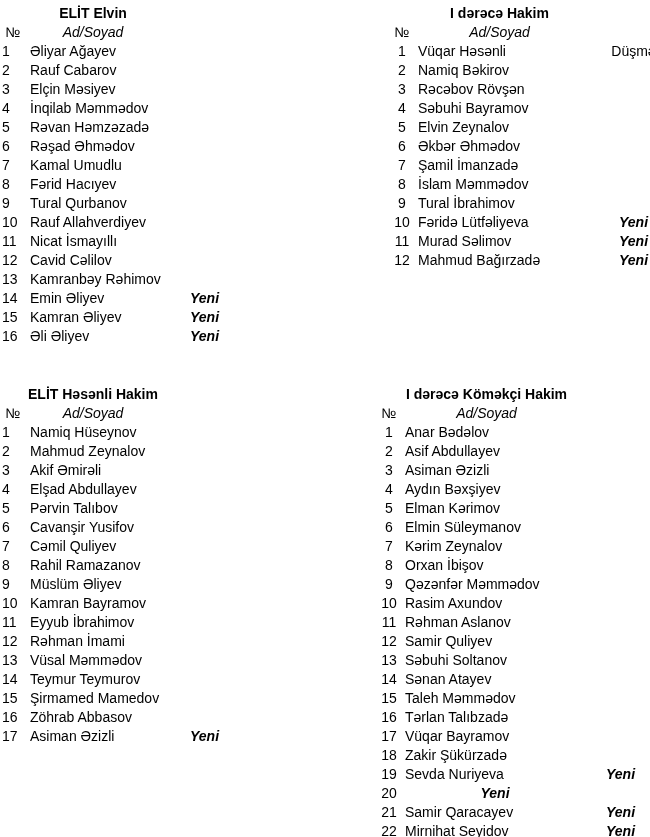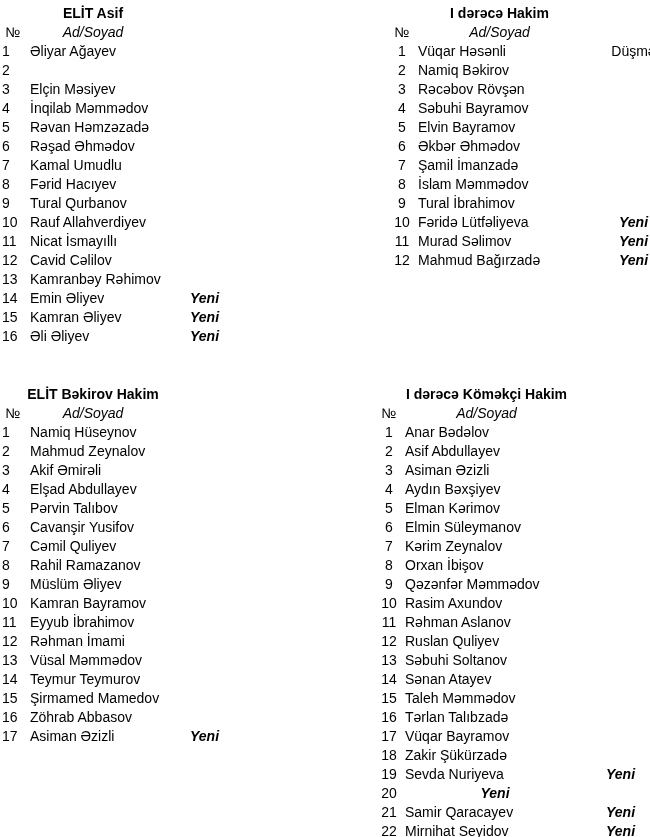"ELİT Asif" div.title { text: Asif -> Elvin }
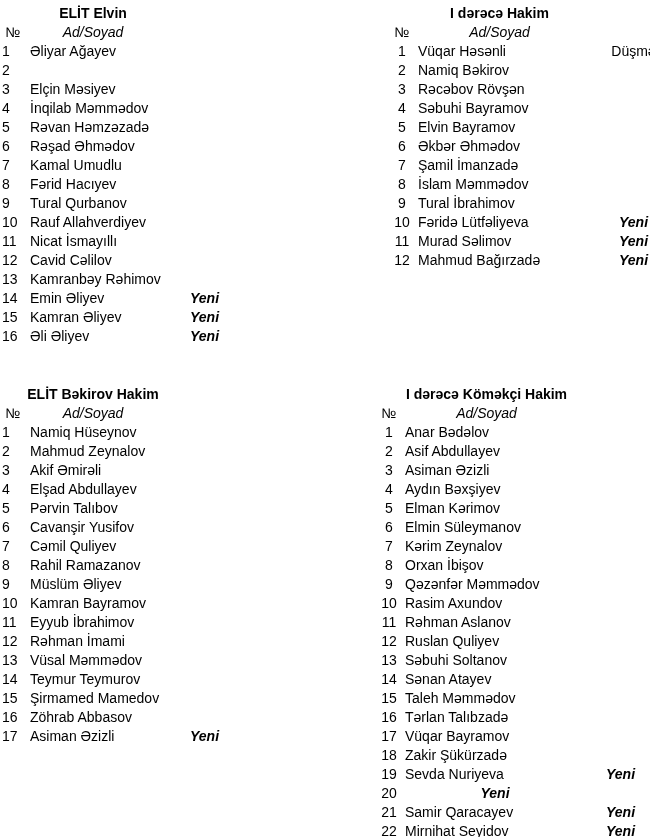"Rauf Cabarov" span.name { html: none -> <span>Rauf Cabarov</span> }
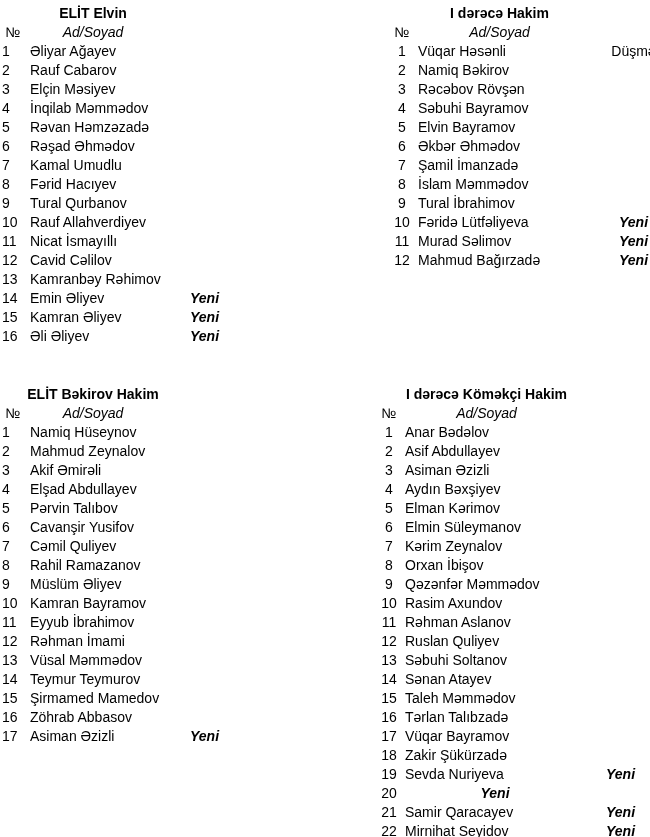"Elvin Bayramov" span.name { text: Bayramov -> Zeynalov }
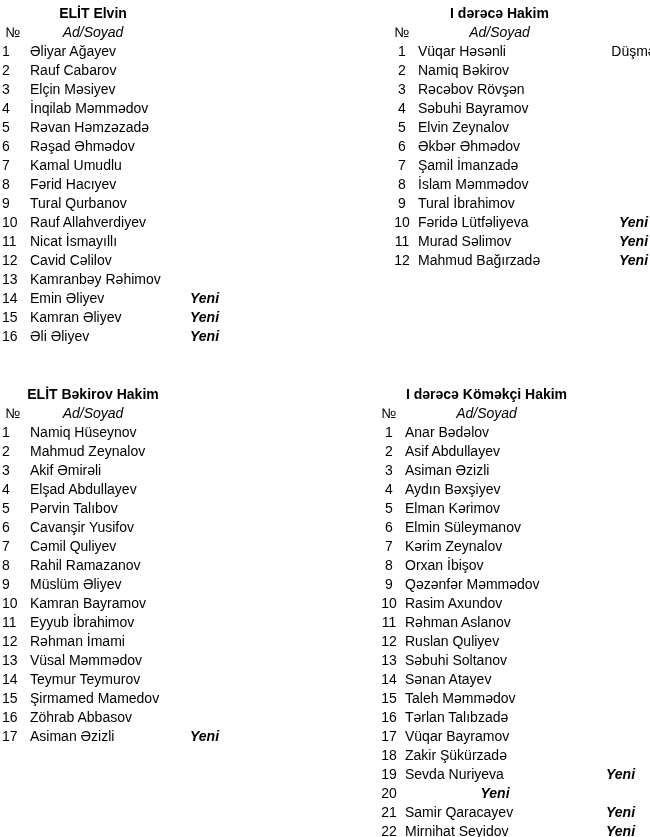"ELİT Bəkirov Hakim" div.title { text: Bəkirov -> Həsənli }
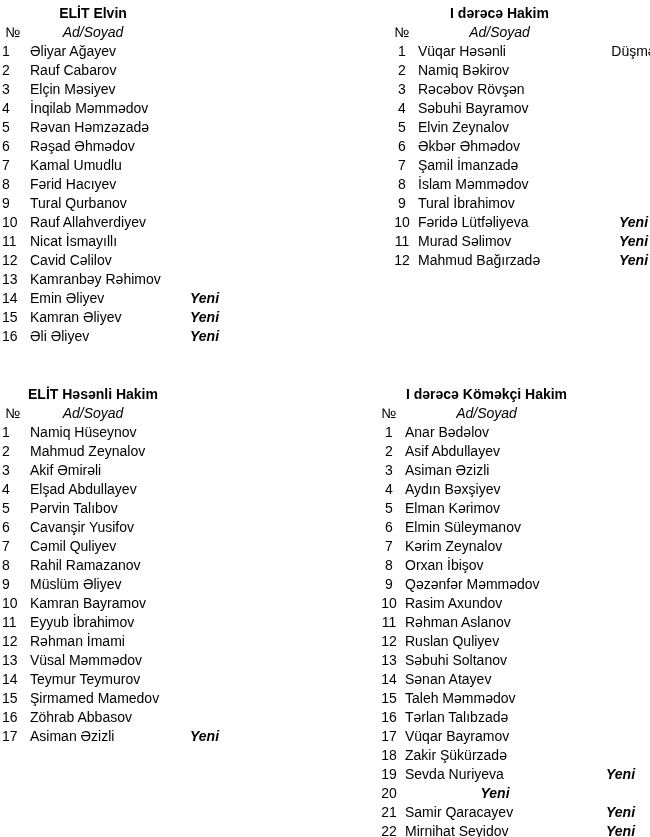"Ruslan Quliyev" span.name { text: Ruslan -> Samir }
